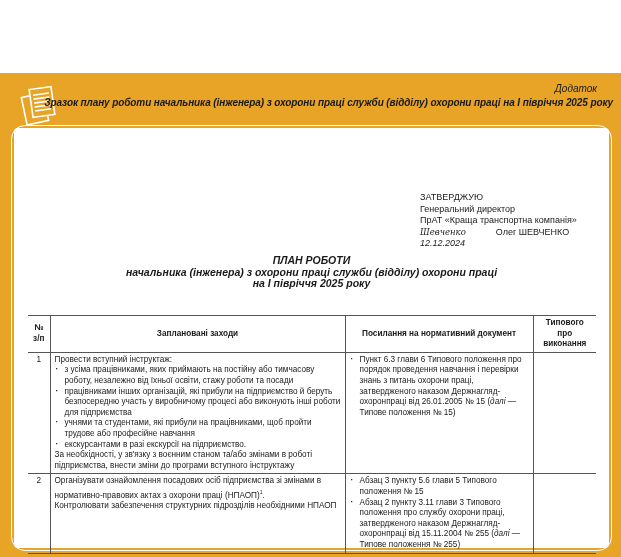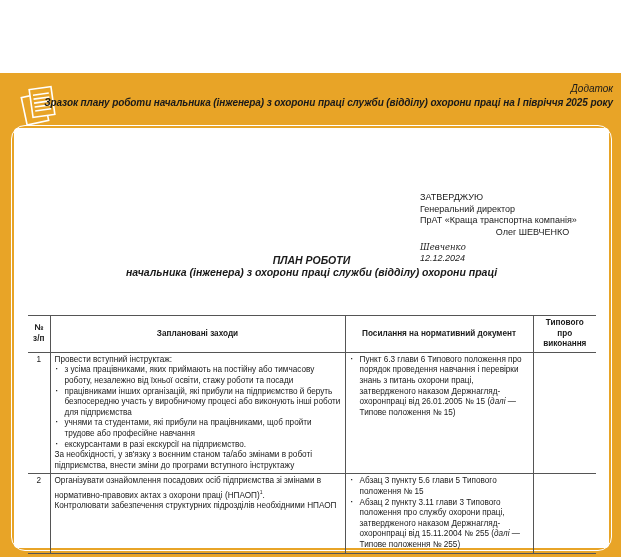"Додаток" .appendix-label { right: 8px -> 24px }
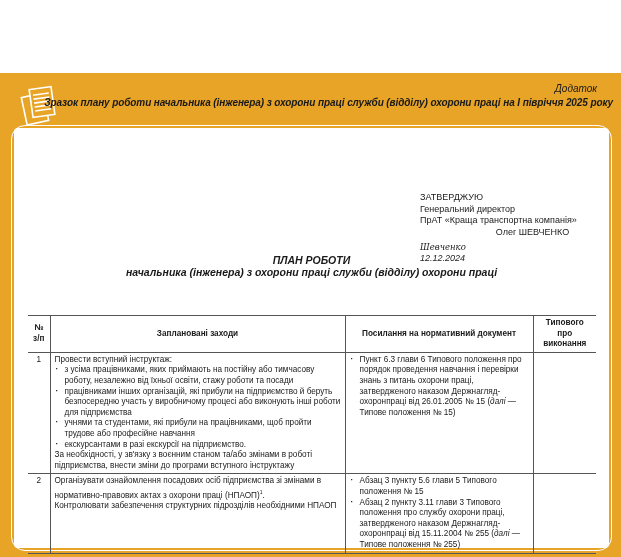"Шевченко" .approve .sig { margin-top: 15px -> none }
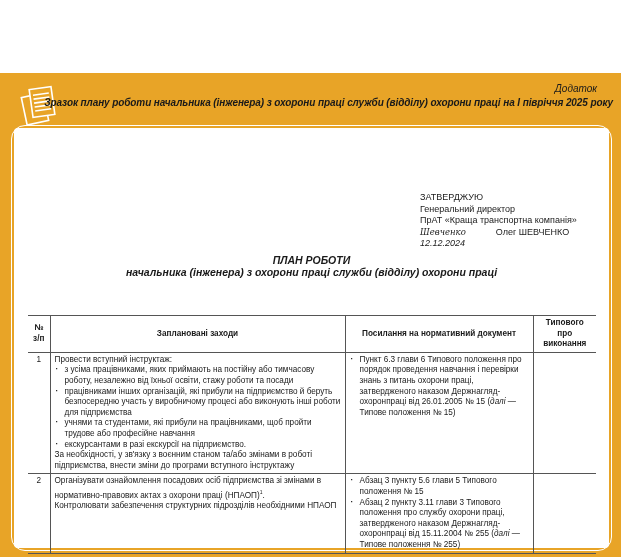"на I півріччя 2025 року" div { html: none -> <div>на I півріччя 2025 року</div> }
